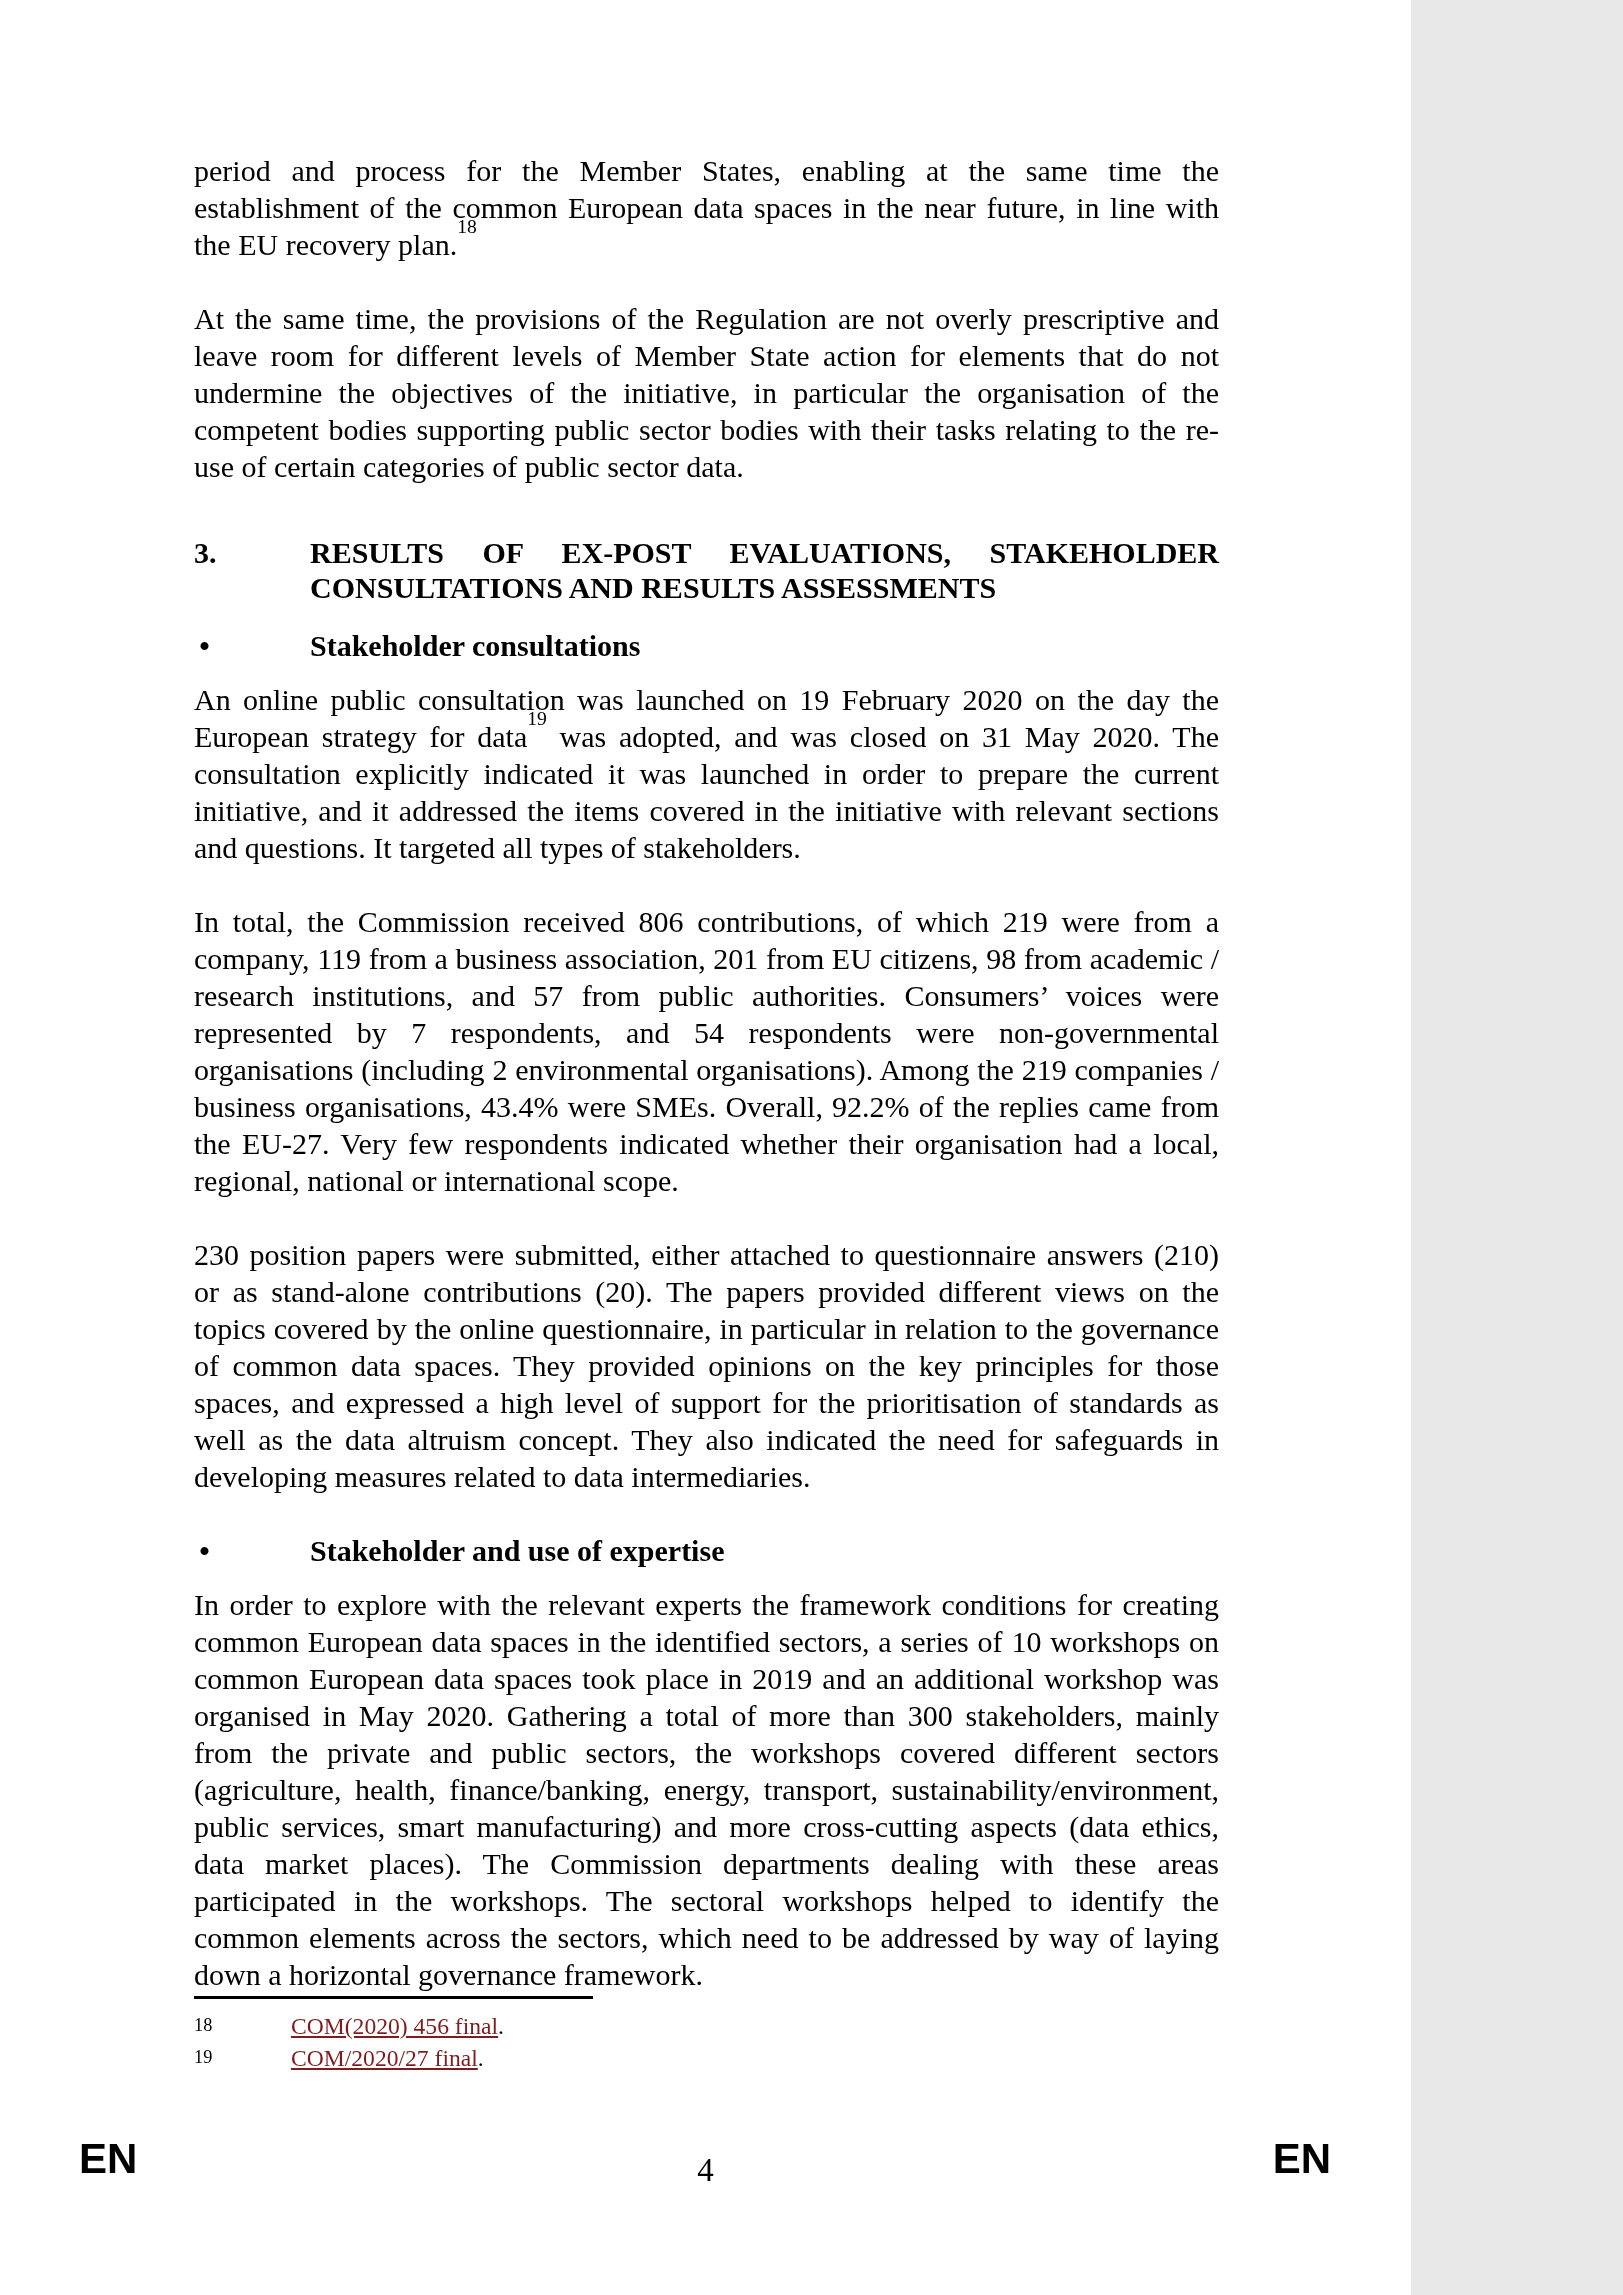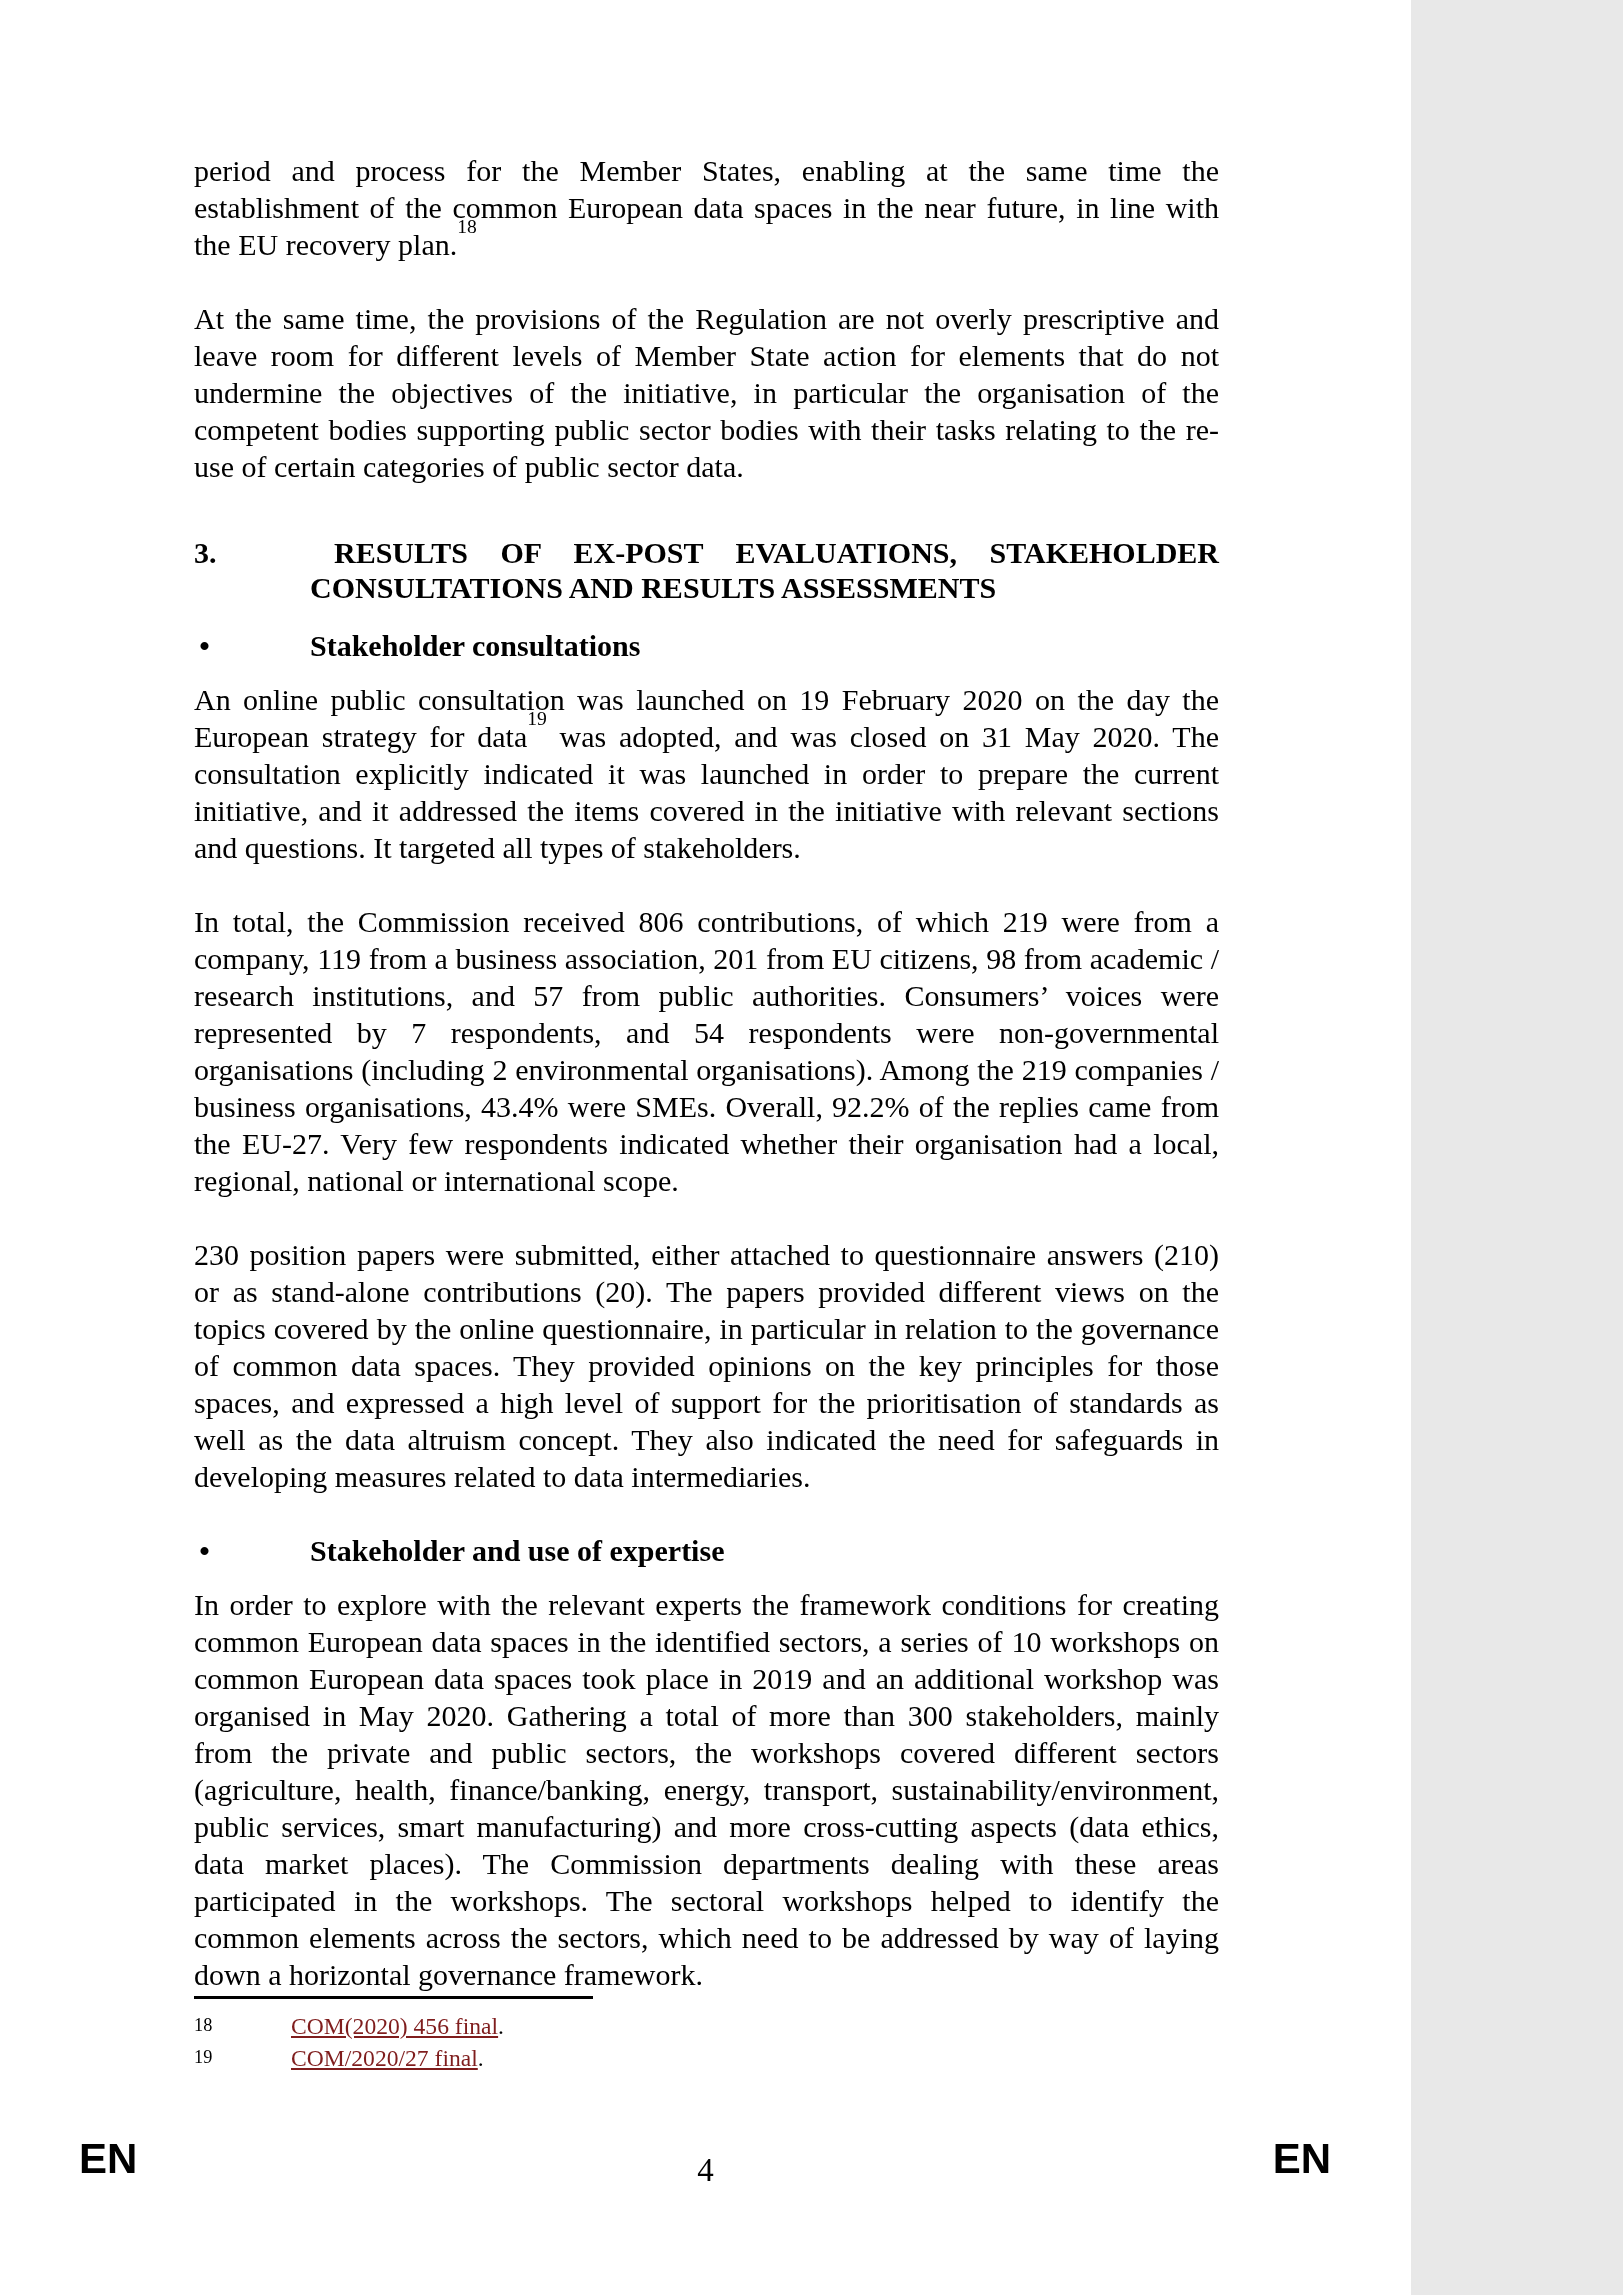"RESULTS OF EX-POST EVALUATIONS," .heading .hline1 { margin-left: 24px -> none }
